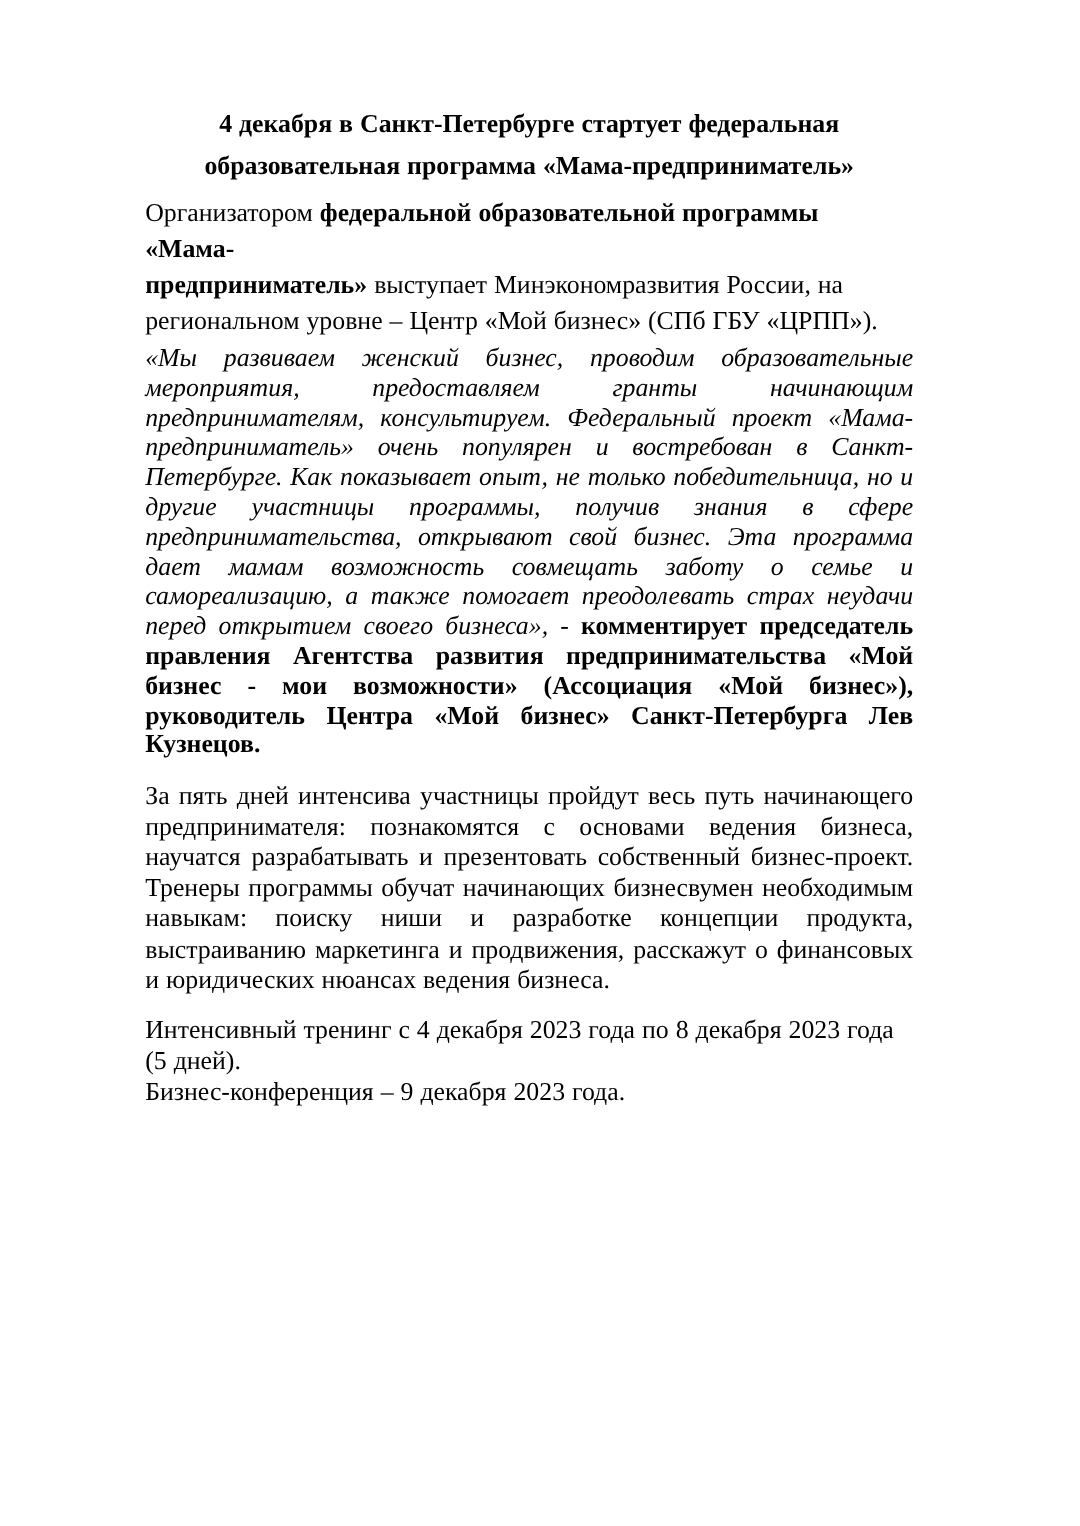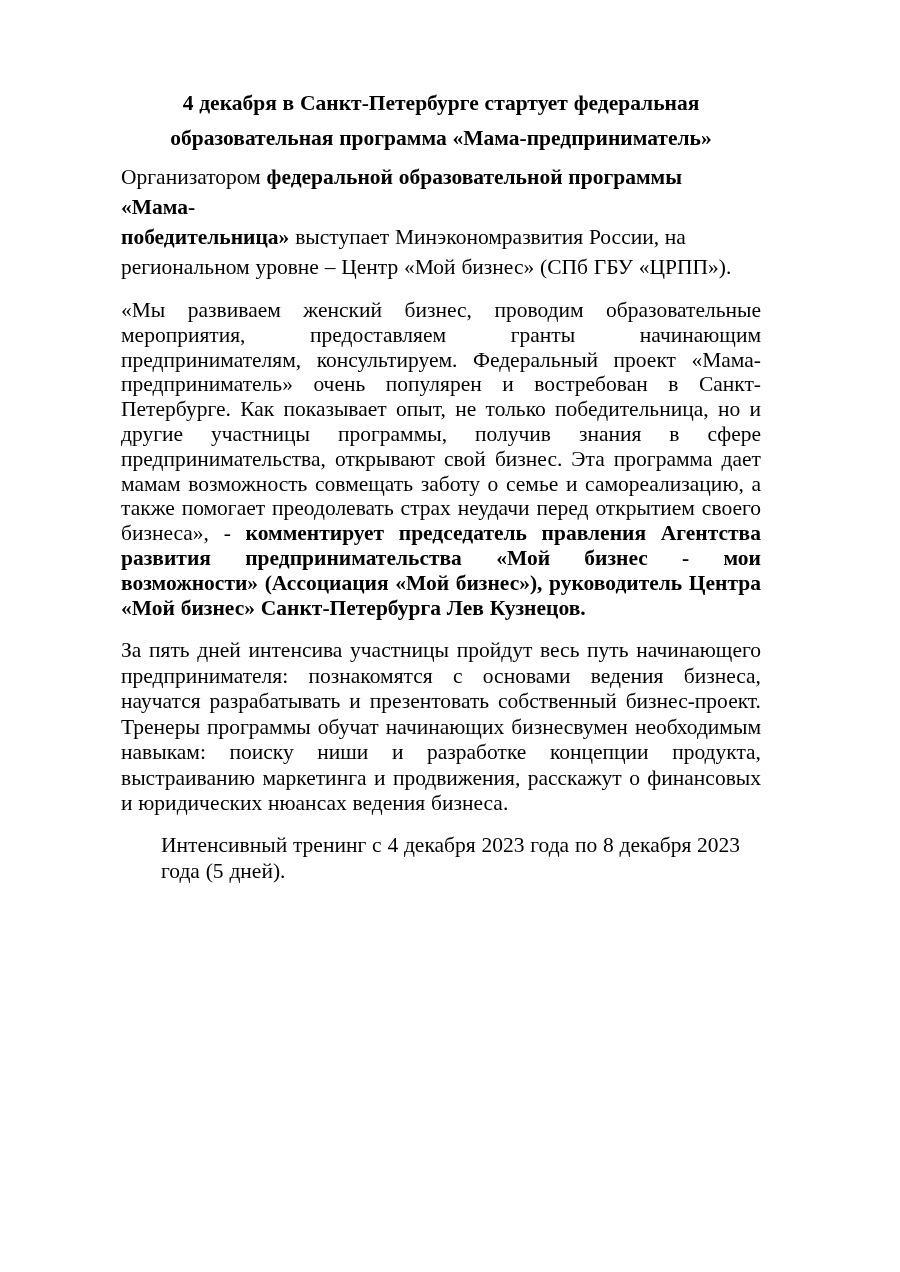"Организатором федеральной" p.align-left { margin-bottom: 16px -> 4px }
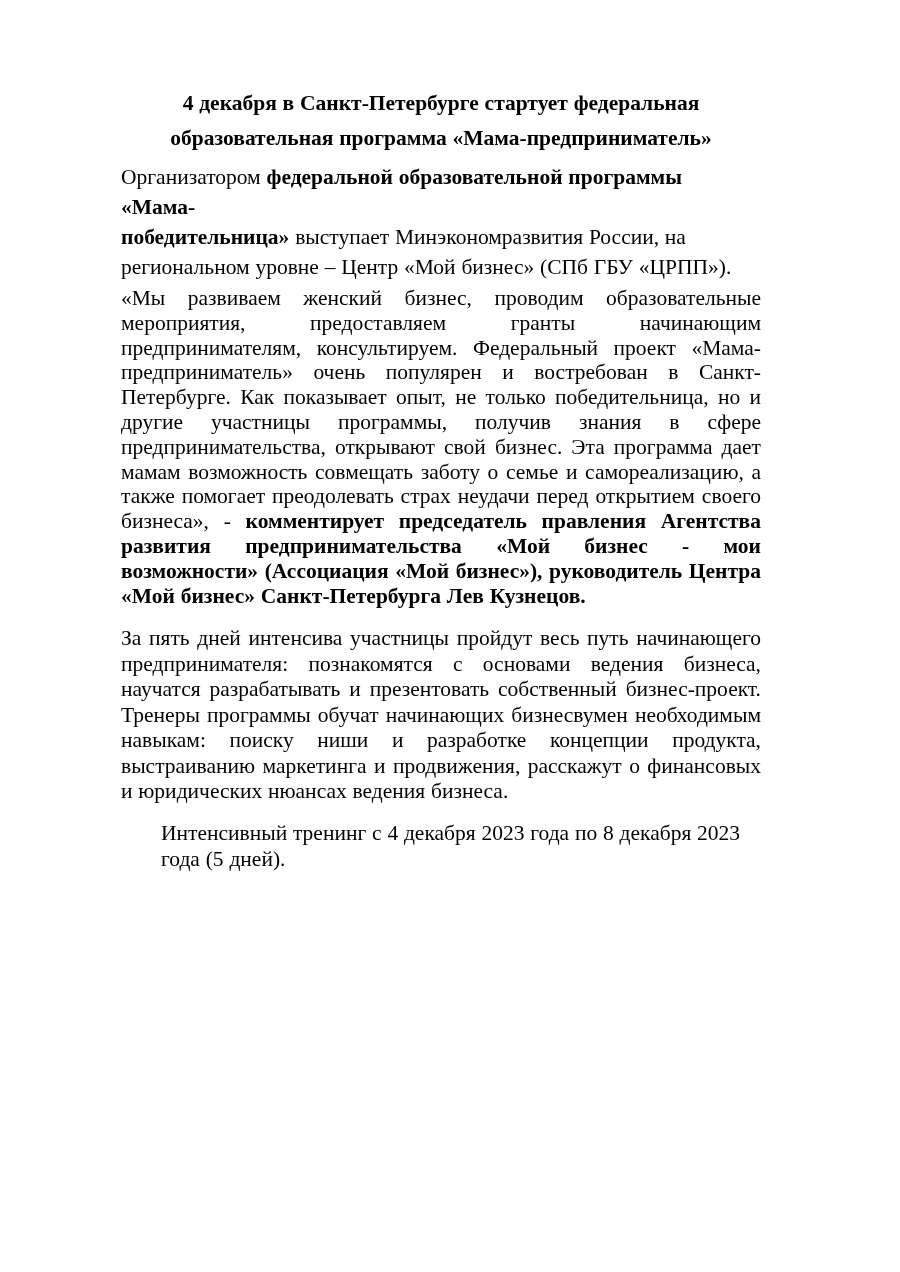"победительница»" span.seg-bold { text: победительница -> предприниматель }
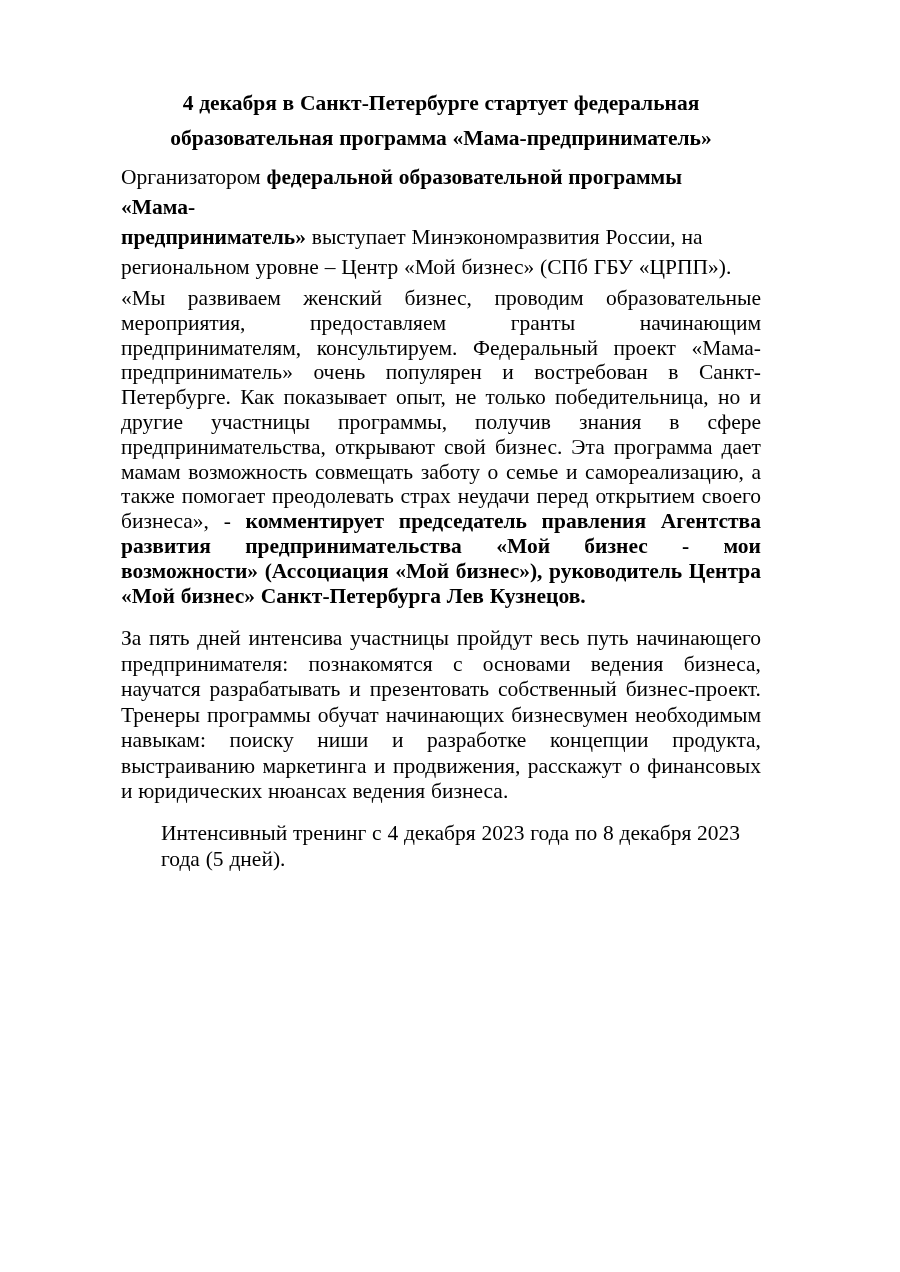"«Мы развиваем женский бизнес, проводим" .seg-italic { font-style: none -> italic }
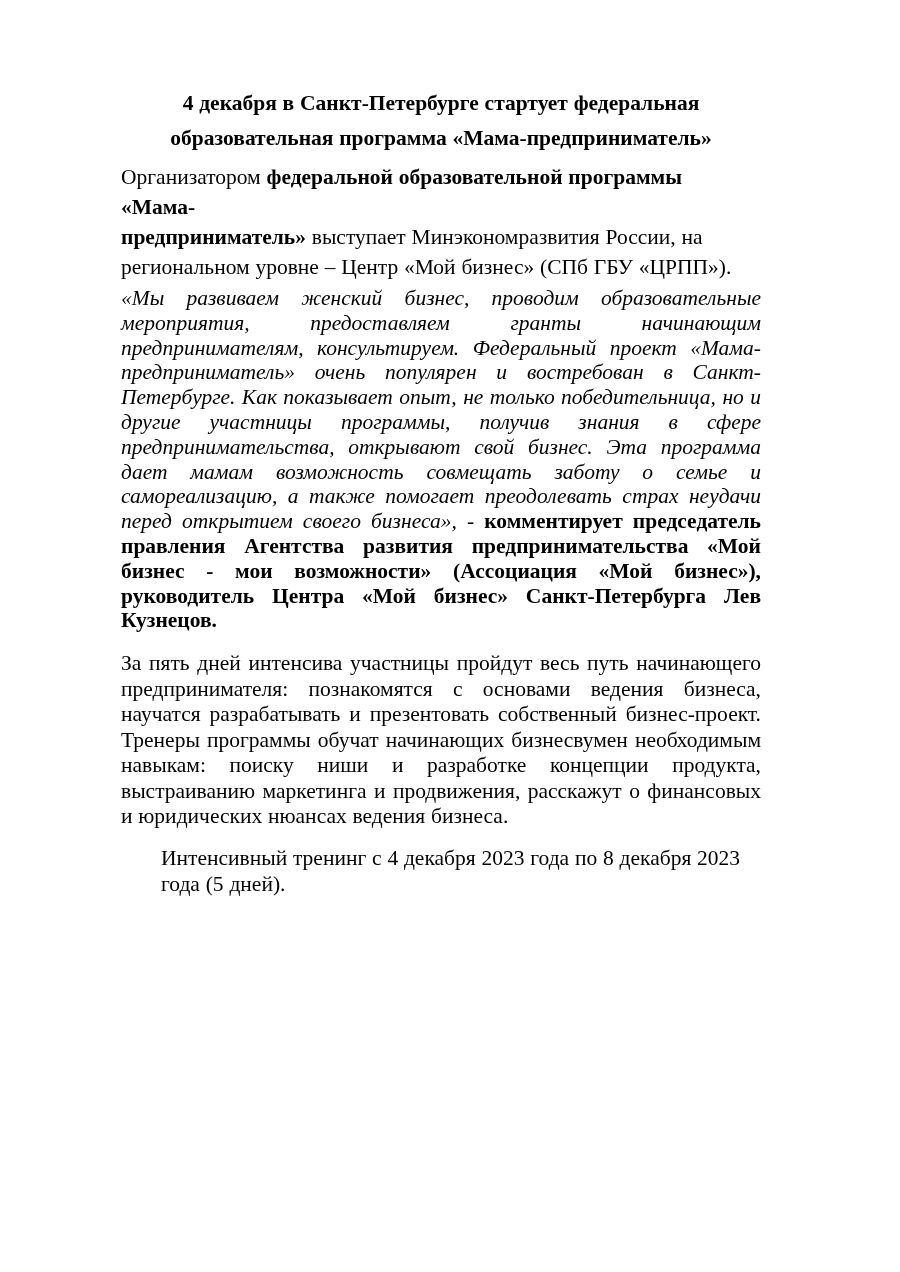"Интенсивный тренинг с 4 декабря" p.align-left { margin-left: 40px -> none }
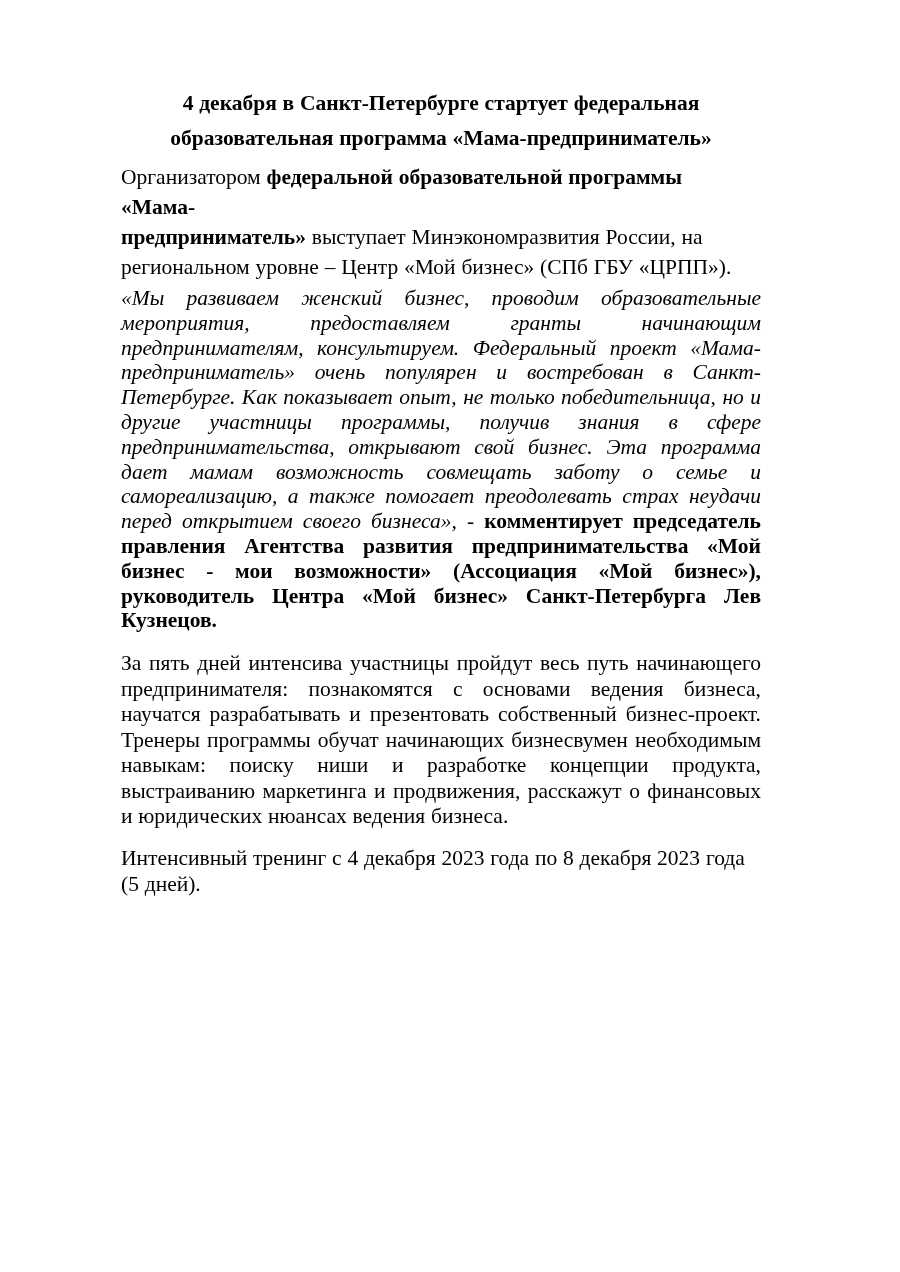"Бизнес-конференция – 9 декабря 2023" span { html: none -> <span>Бизнес-конференция – 9 декабря 2023 года.</span> }
